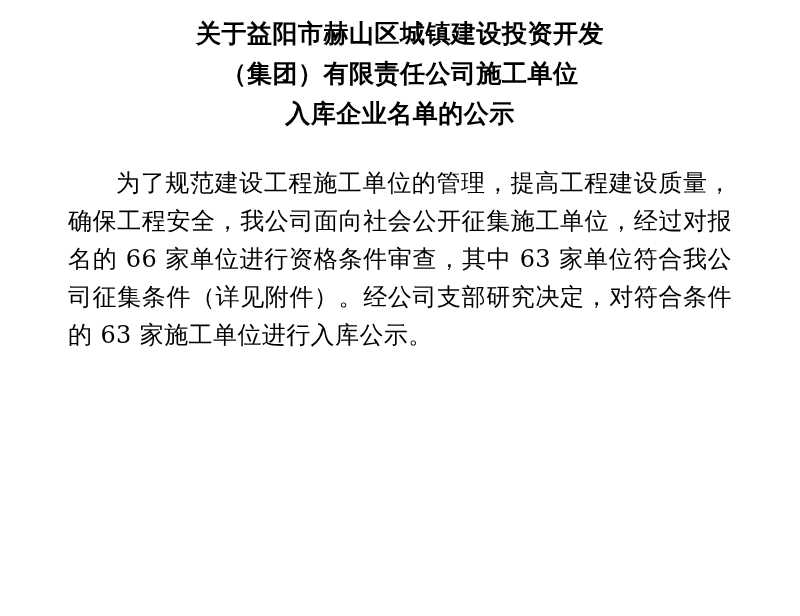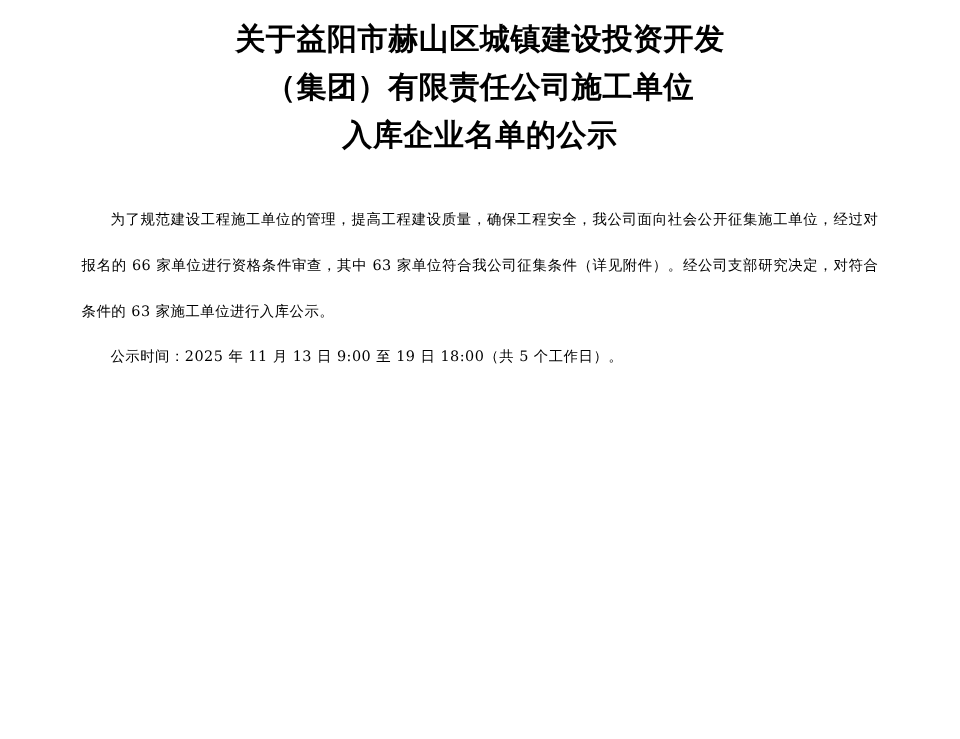"关于益阳市赫山区城镇建设投资开发" .doc-title { font-family: Liberation Serif, serif -> none }
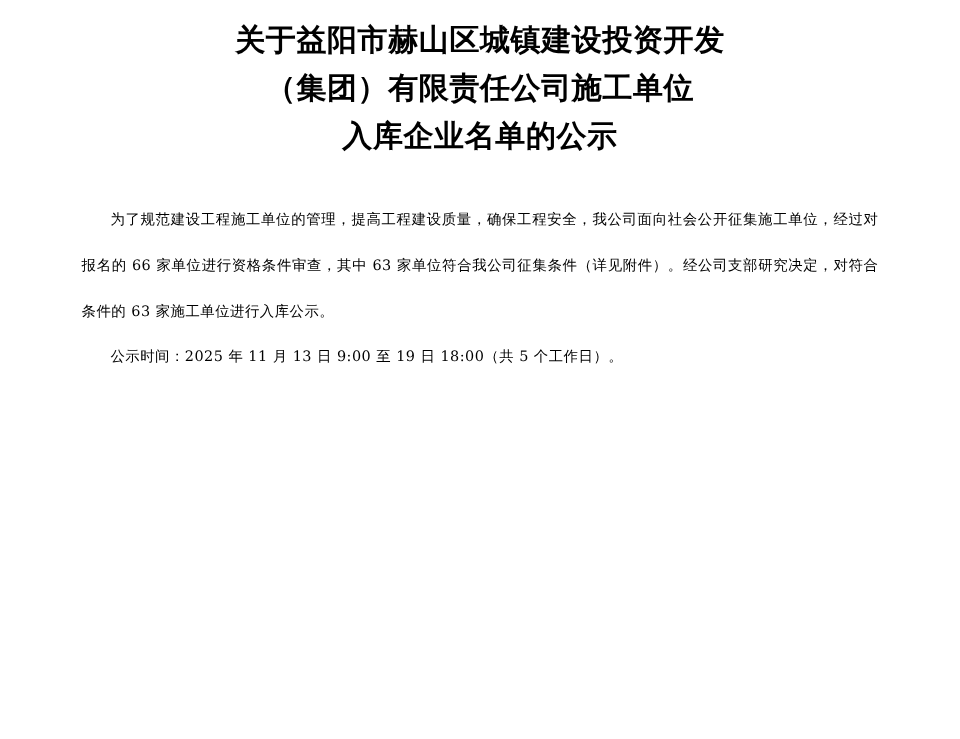"为了规范建设工程施工单位的管理，提高工程建设质量，确保工程安全，我公司面向社会公" .para { font-size: 12px -> 24px }
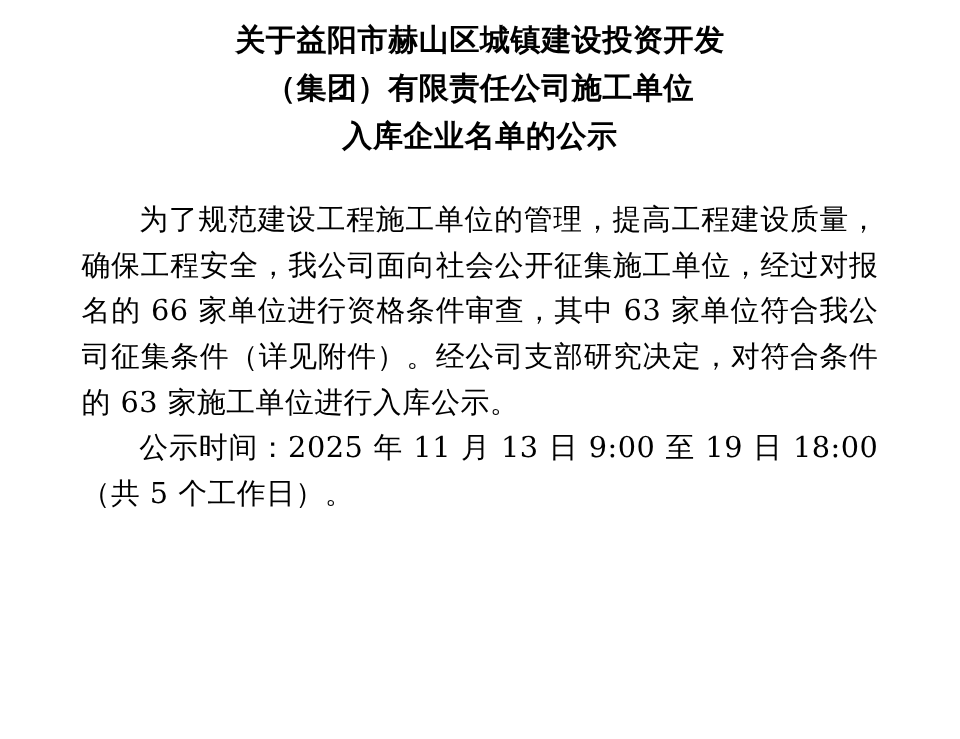"公示时间：2025 年 11 月 13" p.para { html: <p>公示时间：2025 年 11 月 13 日 9:00 至 19 日 18:00（共 5 个工作日）。</p> -> none }
